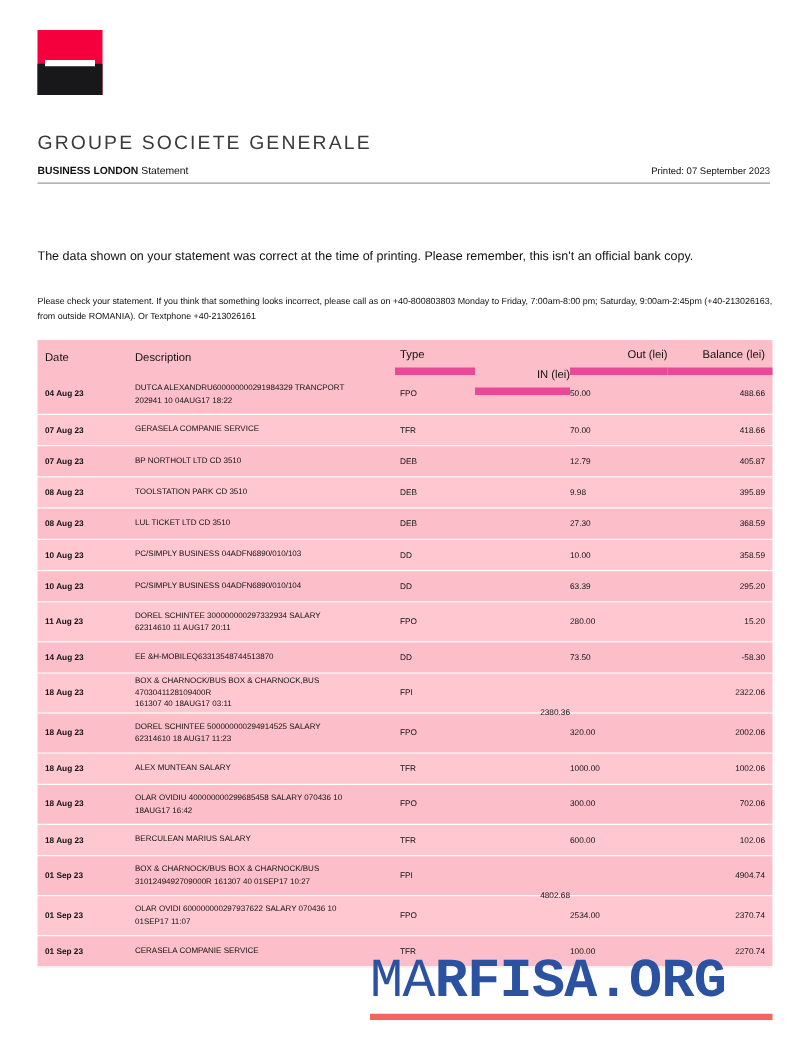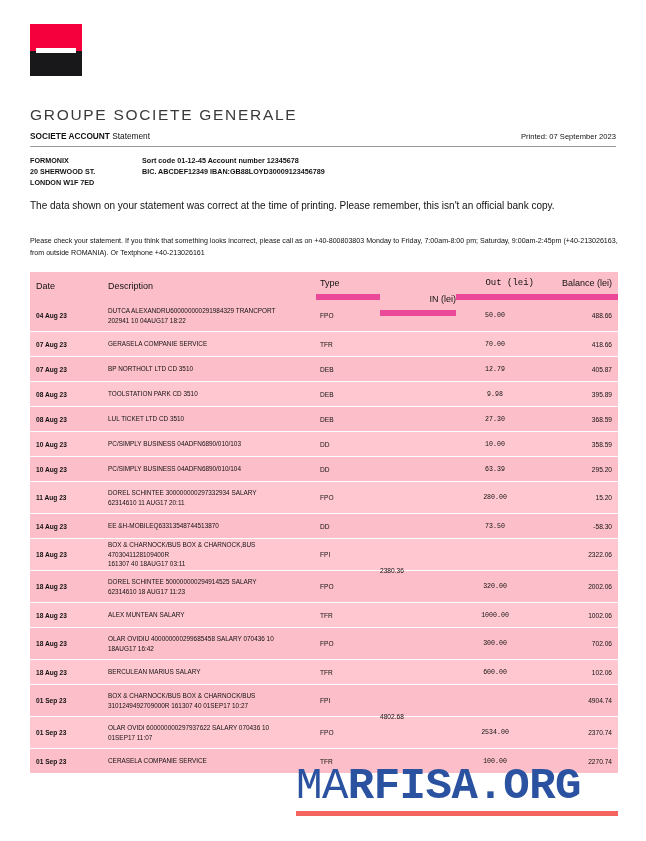"SOCIETE ACCOUNT" span { text: SOCIETE ACCOUNT -> BUSINESS LONDON }
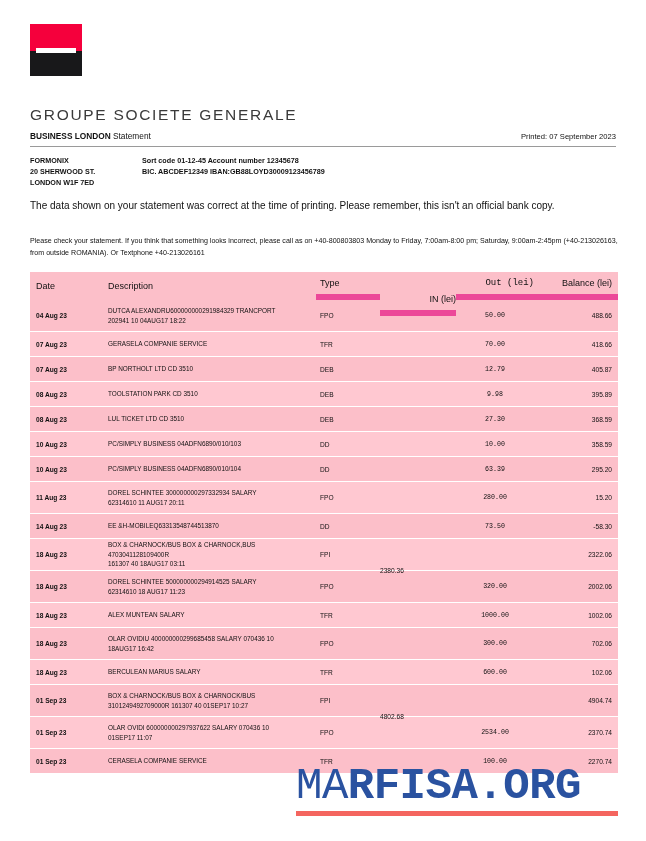"FORMONIX" div.info-row { html: <div> <div> <div>FORMONIX</div> <div>20 SHERWOOD ST.</div> <div>LONDON W1F 7ED</div> </div> <div> <div>Sort code 01-12-45 Account number 12345678</div> <div>BIC. ABCDEF12349 IBAN:GB88LOYD30009123456789</div> </div> </div> -> none }
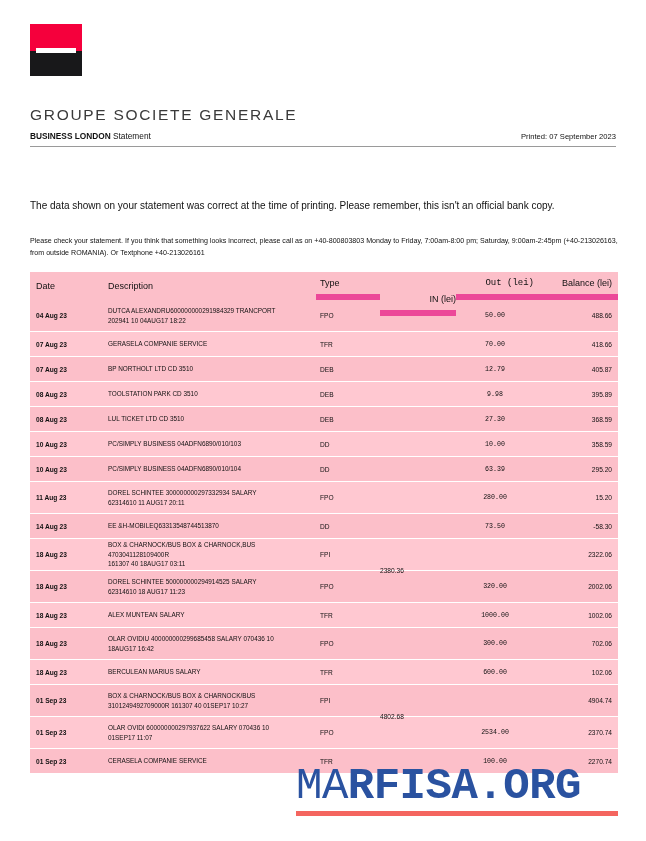"Out (lei)" .c-out { font-family: Liberation Mono, monospace -> none; text-align: center -> left }
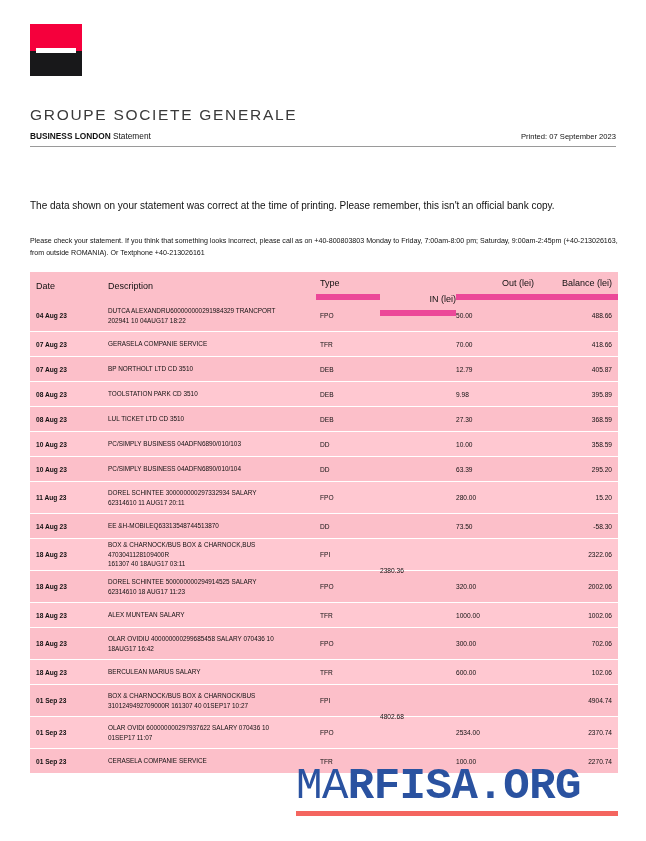"IN (lei)" .c-in { text-align: none -> right }
